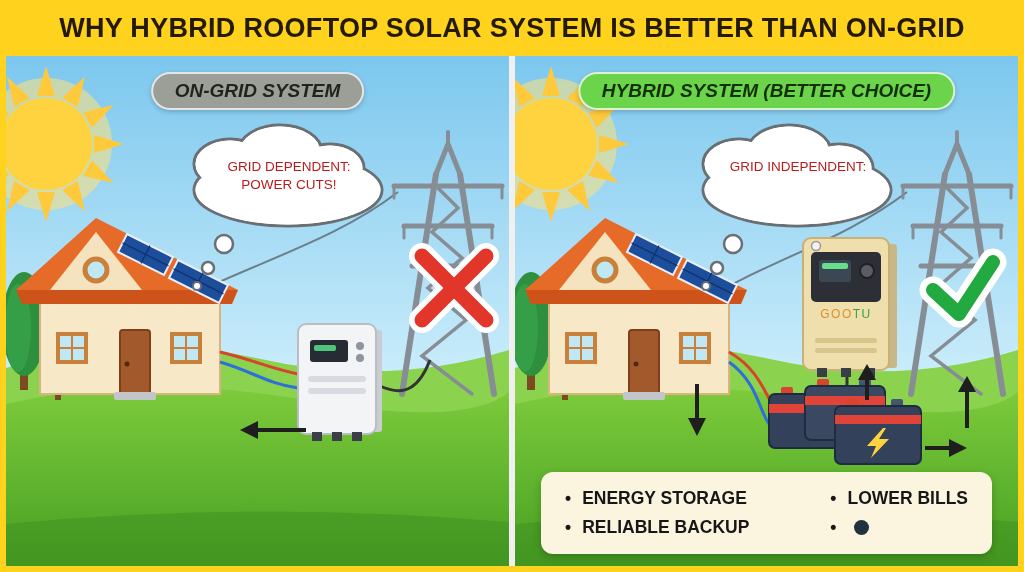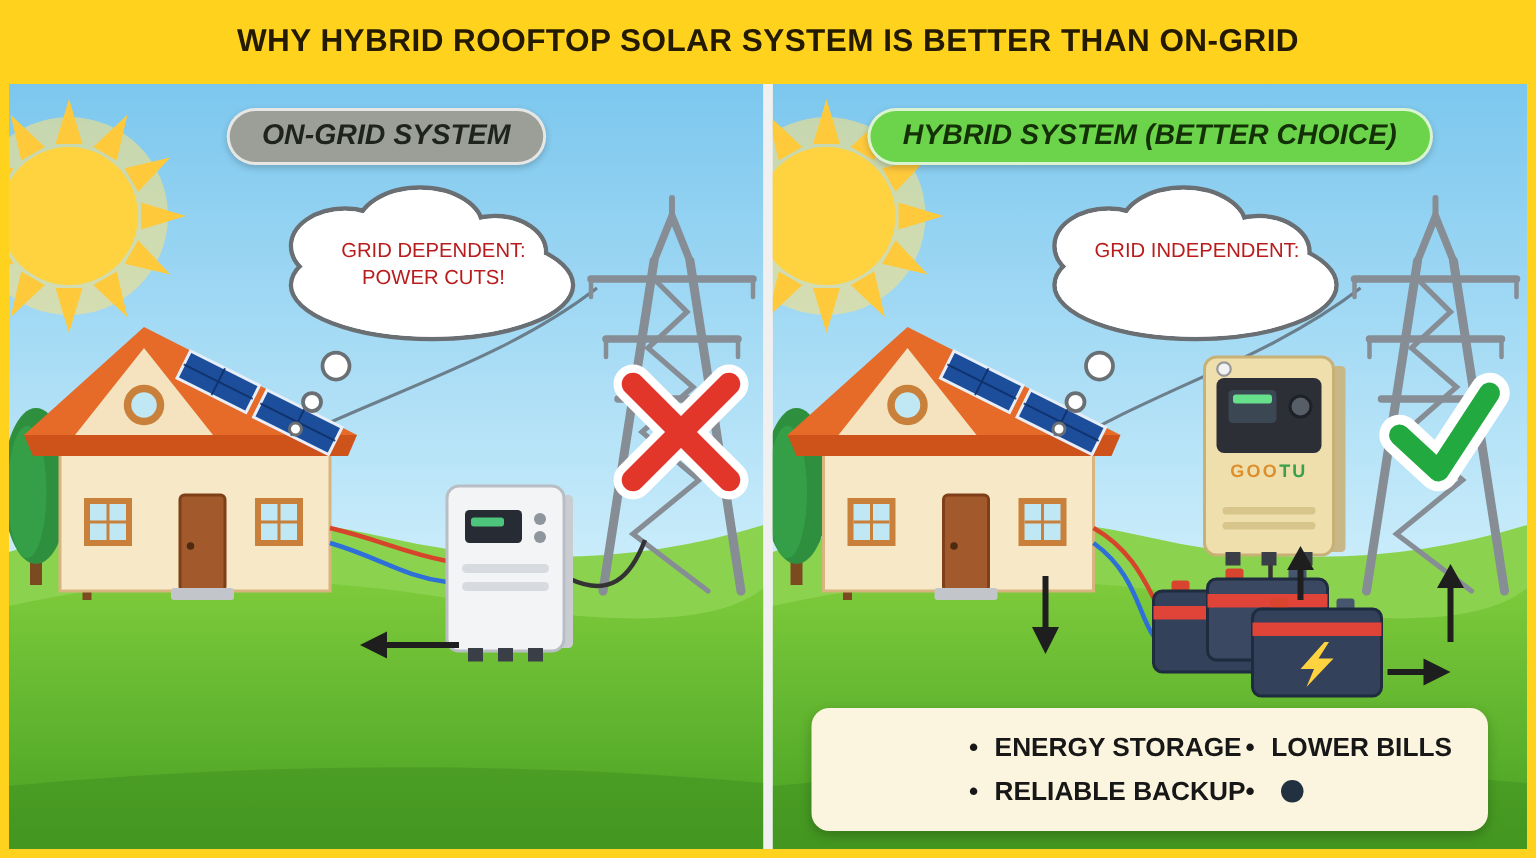"WHY HYBRID ROOFTOP SOLAR SYSTEM" .banner h1 { font-size: 21px -> 27px }
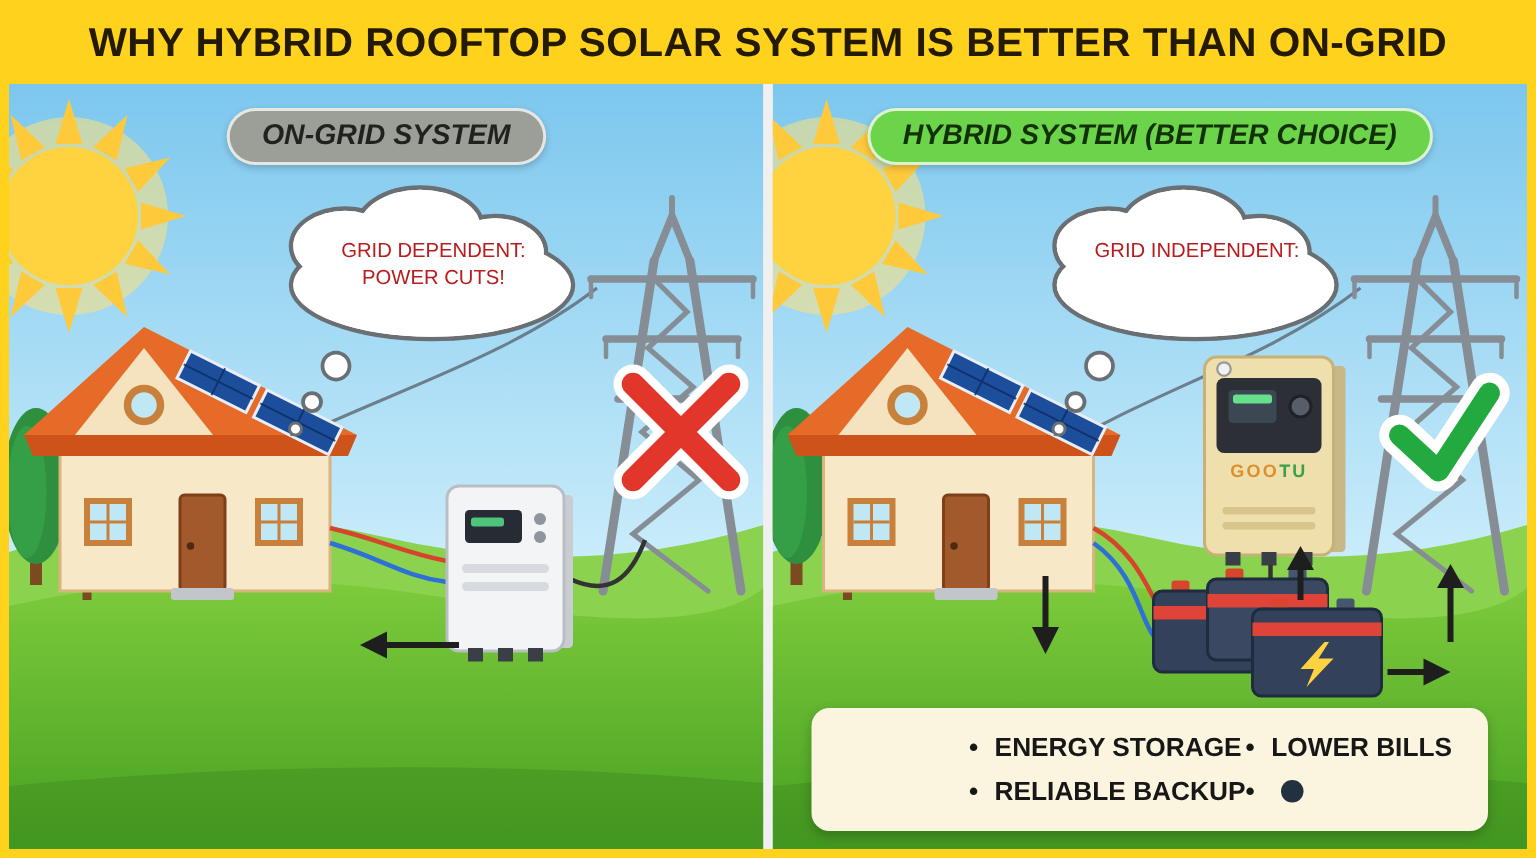"GOOTU" .brand { font-weight: 700 -> 400 }
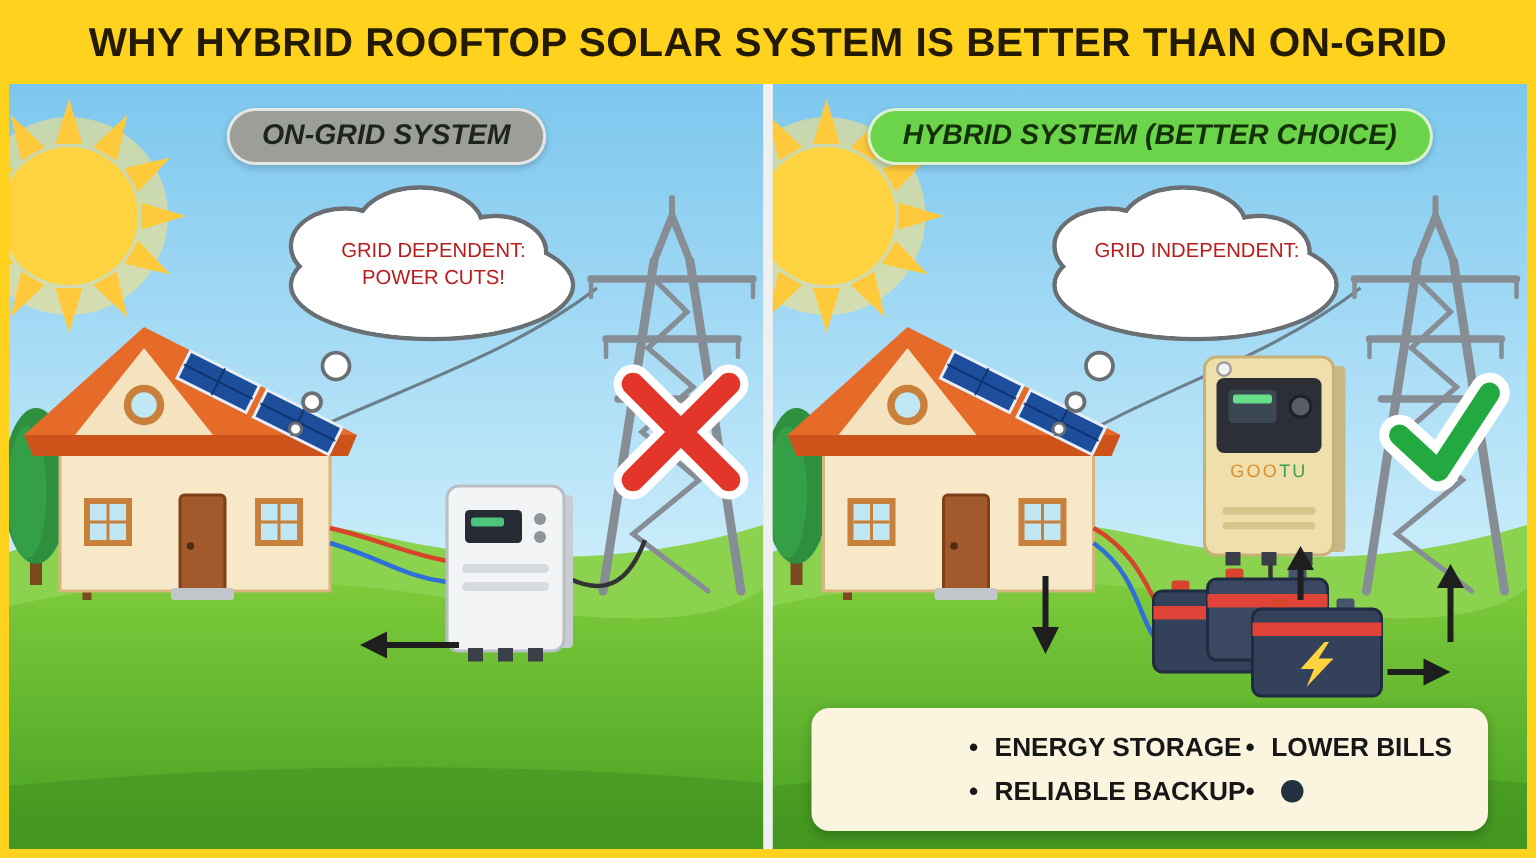"ENERGY STORAGE" .infobox-cols { justify-content: flex-end -> space-between }
